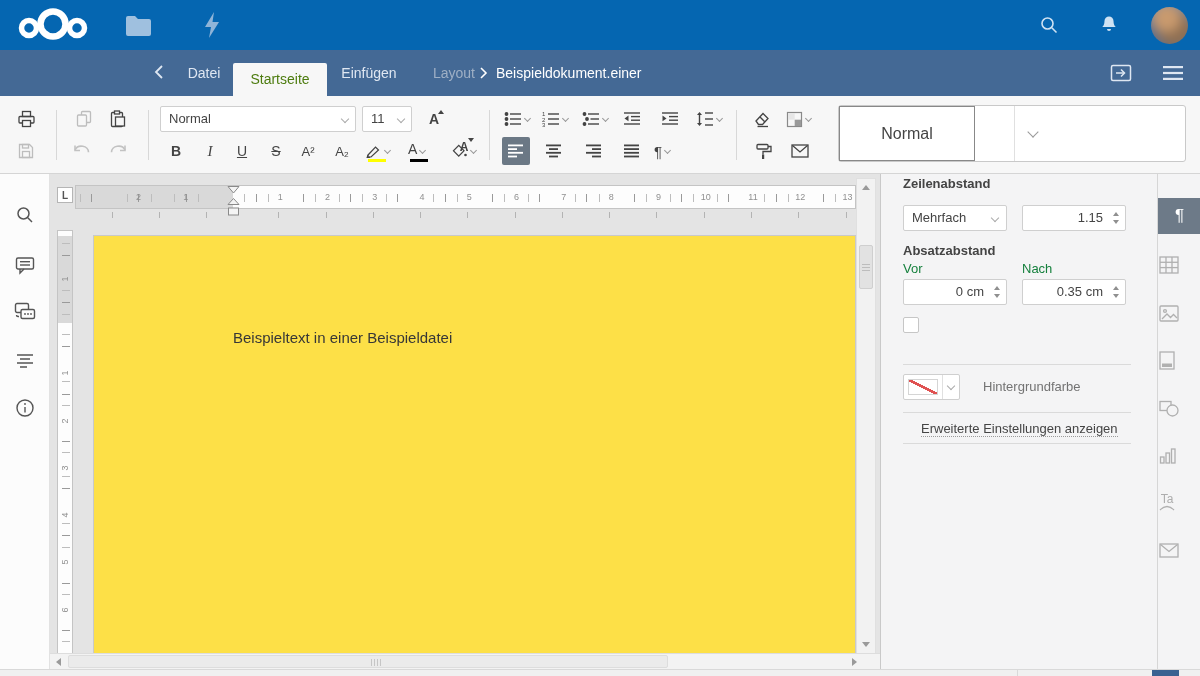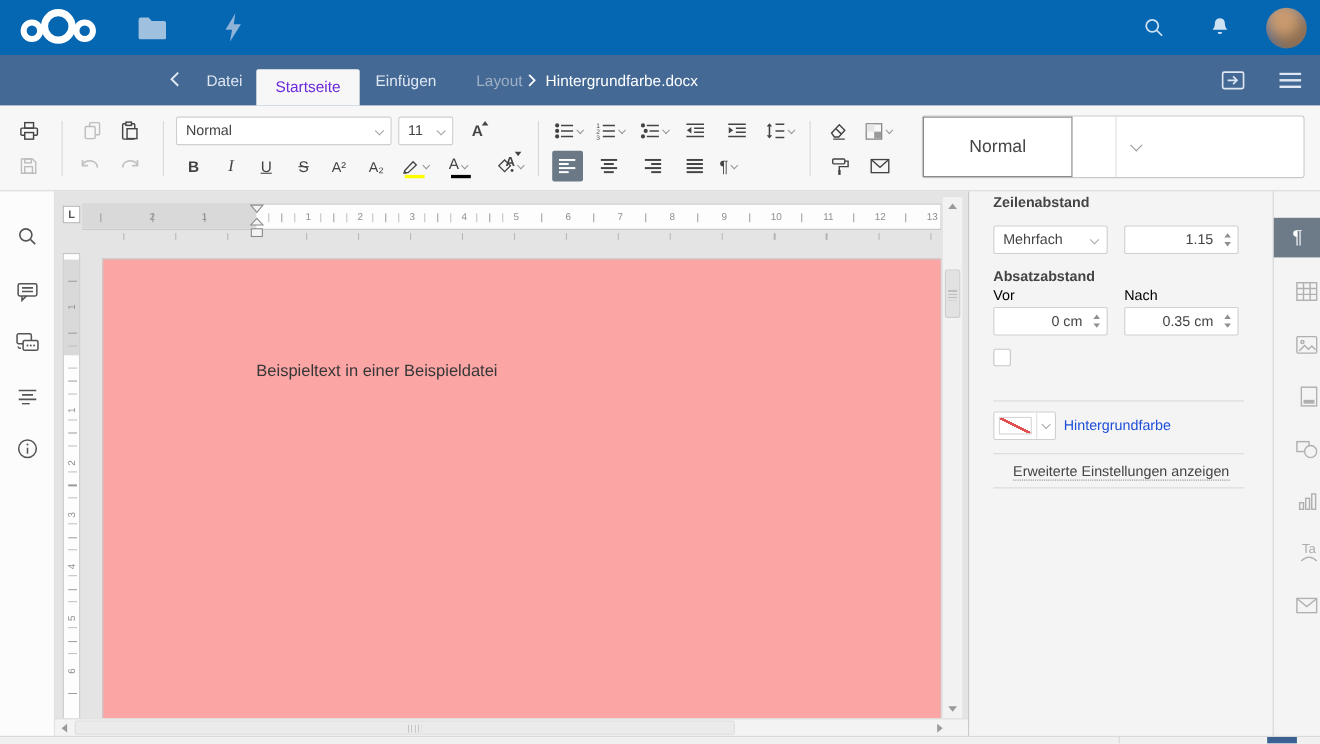"Startseite" .oo-tab.active { color: #6d28d9 -> #4d7c0f }
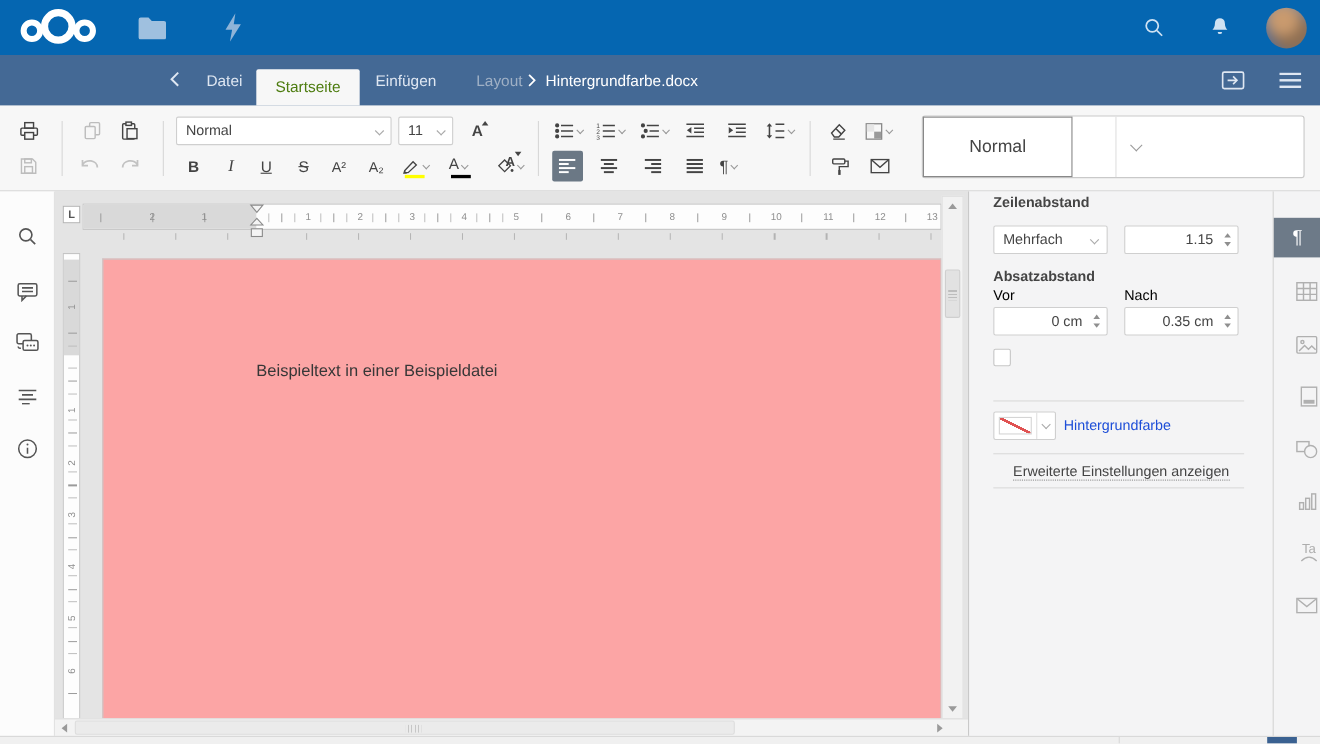"Hintergrundfarbe.docx" div.oo-title { text: Hintergrundfarbe.docx -> Beispieldokument.einer }
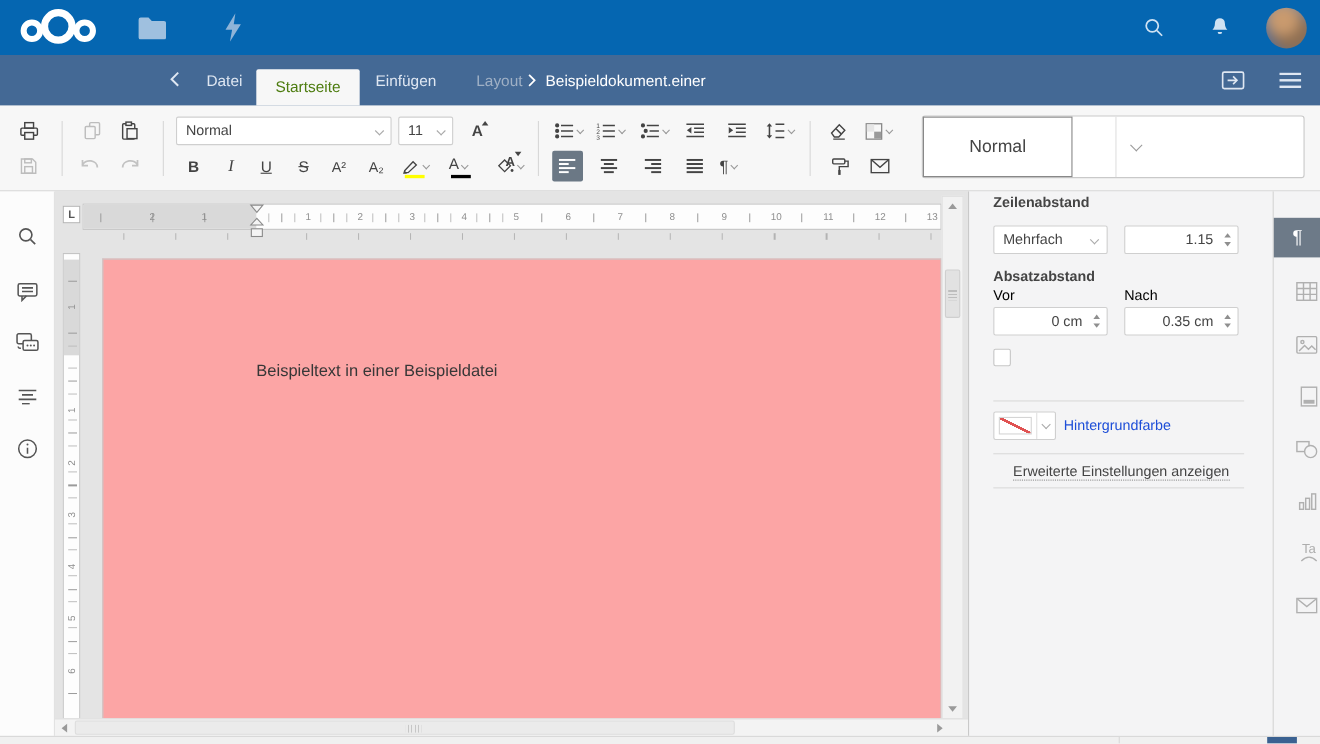"Vor" .rp-l { color: #000000 -> #15803d }
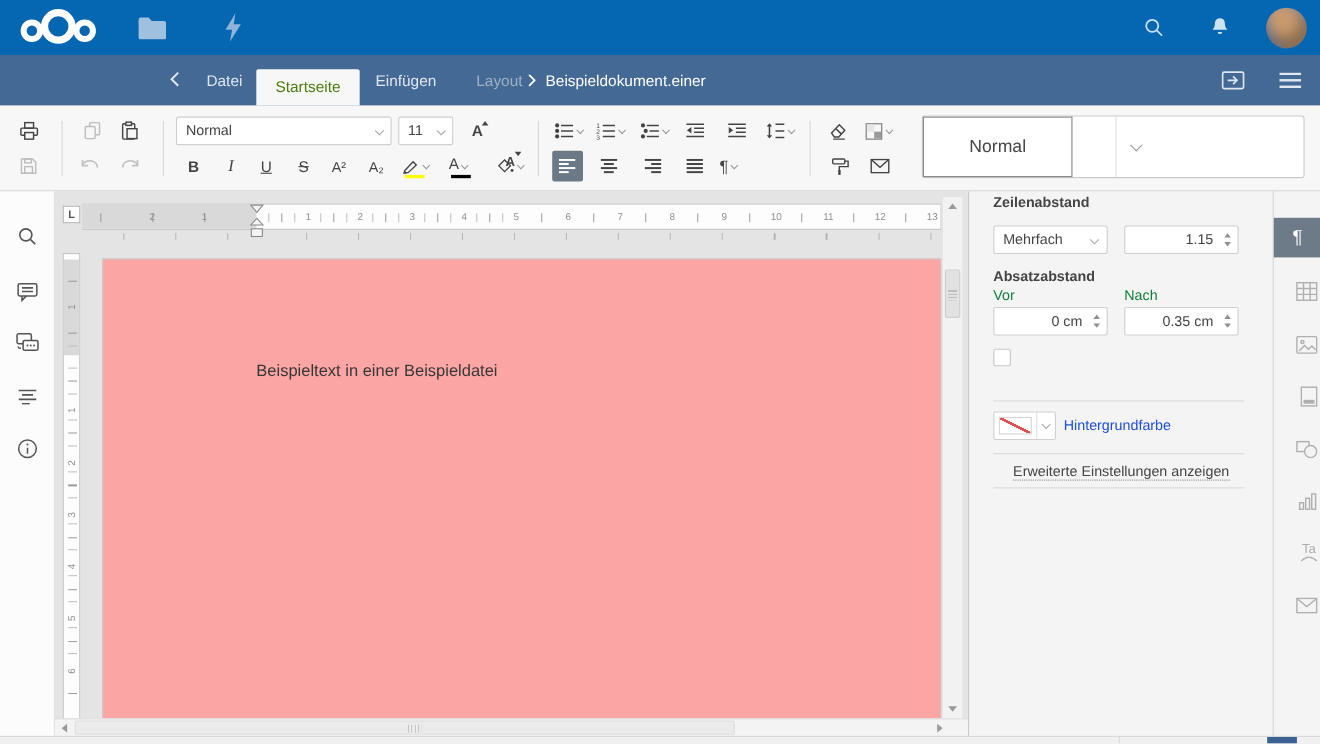"Beispieltext in einer Beispieldatei" .page { background: #fca5a5 -> #fde047 }
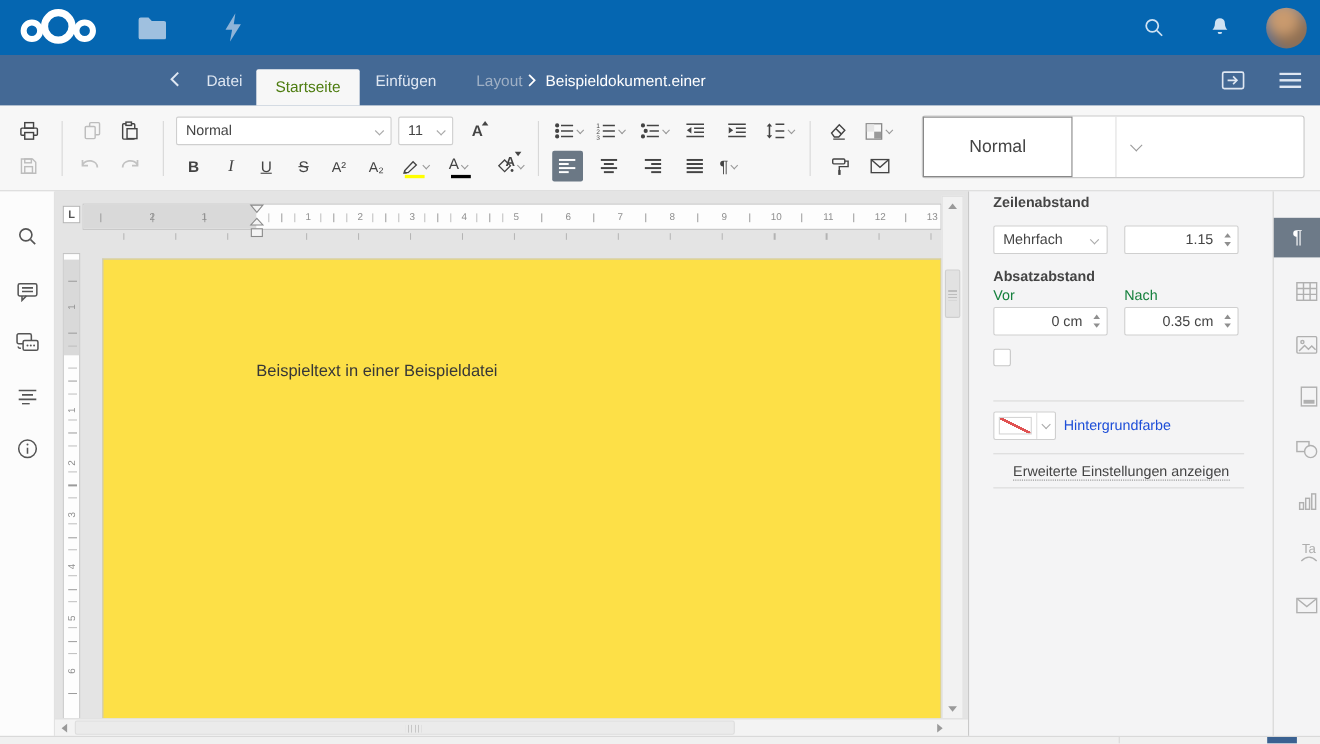"Hintergrundfarbe" div.rp-l { color: #1d4ed8 -> #737373; left: 86px -> 102px }
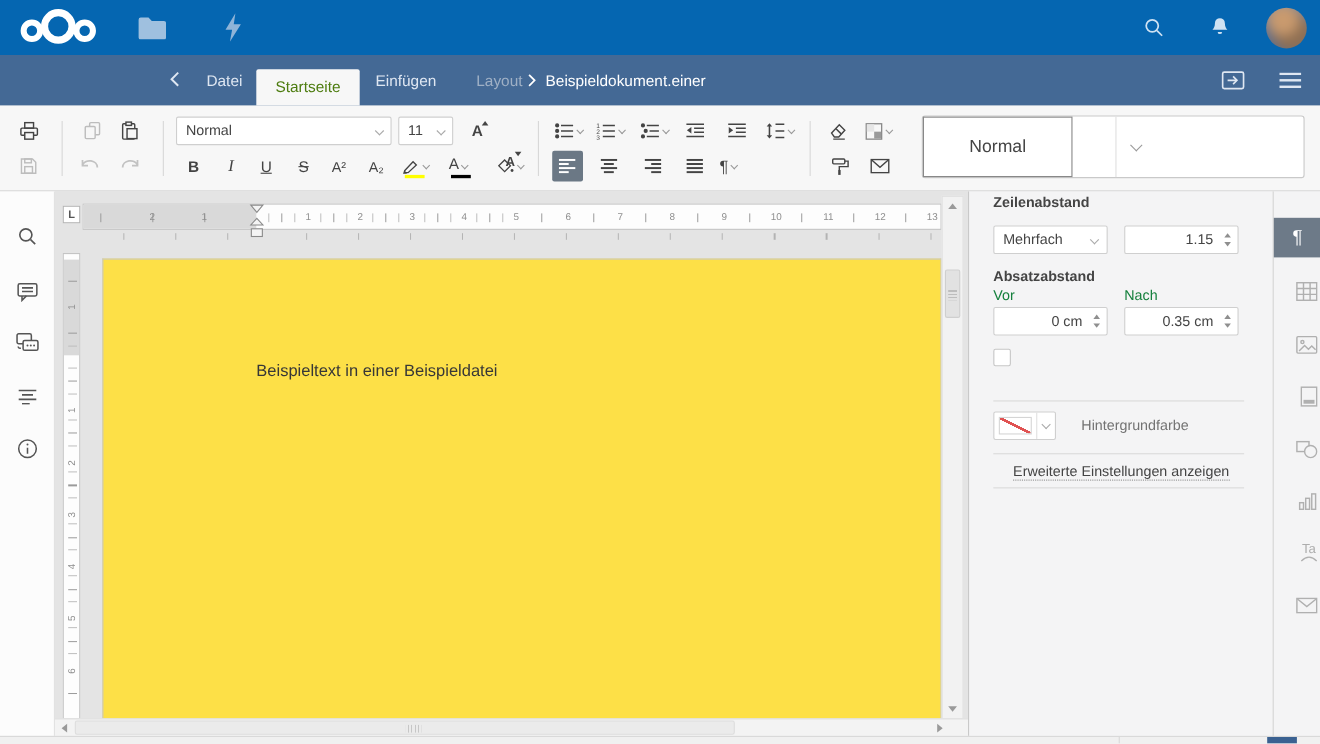"Ta" .rr-btn { justify-content: flex-end -> flex-start; left: 14px -> 1px }
